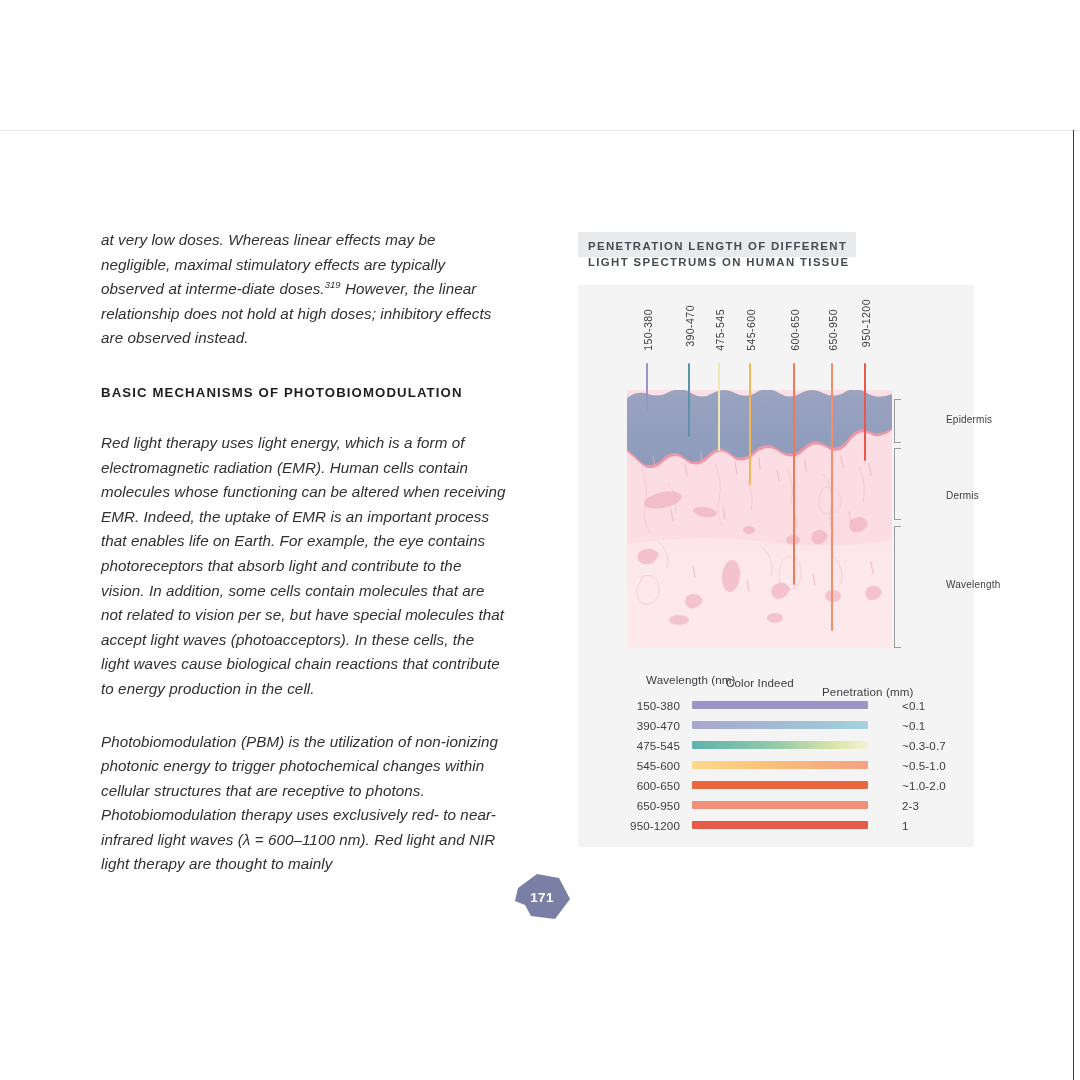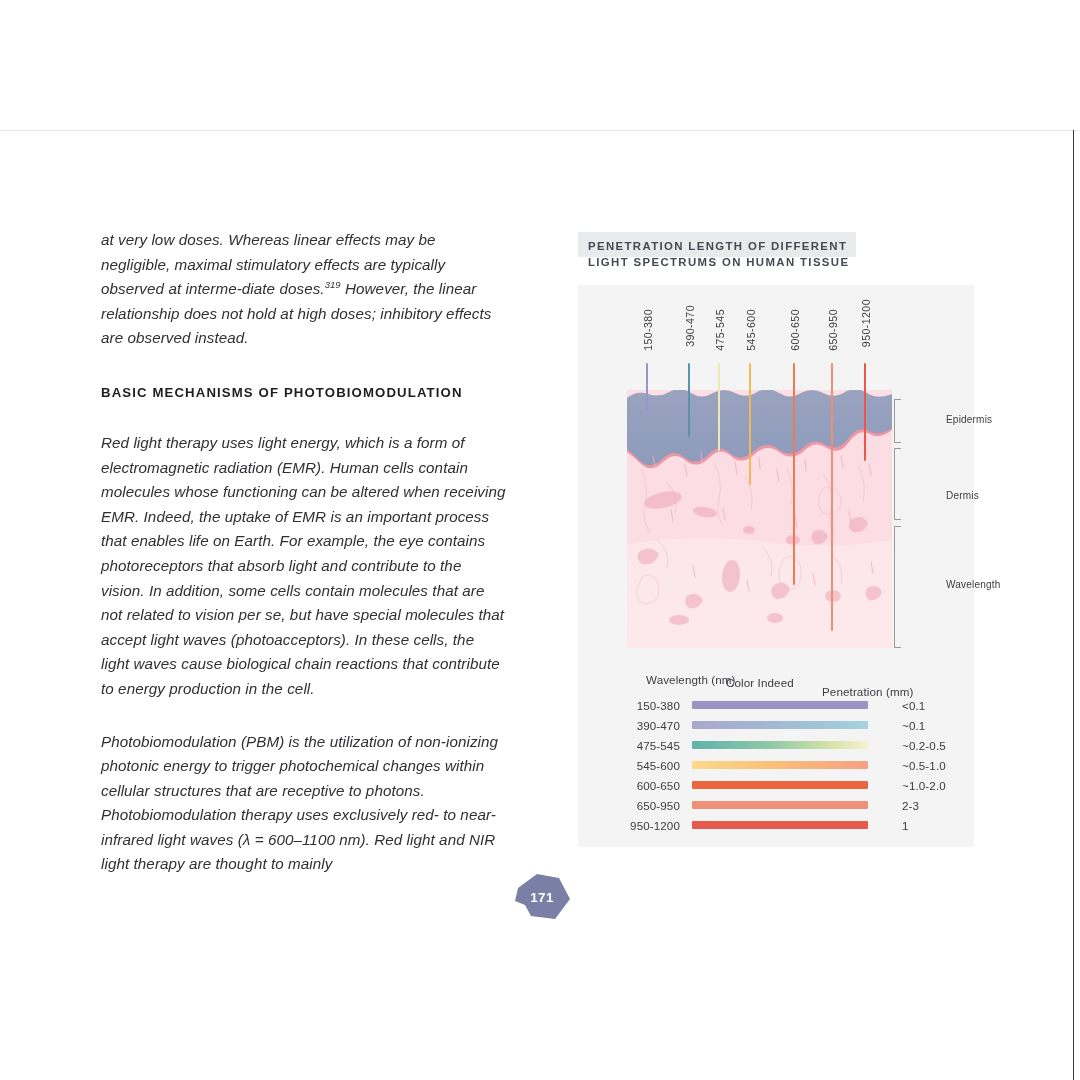"~0.2-0.5" span.lr-pen { text: 0.2-0.5 -> 0.3-0.7 }
